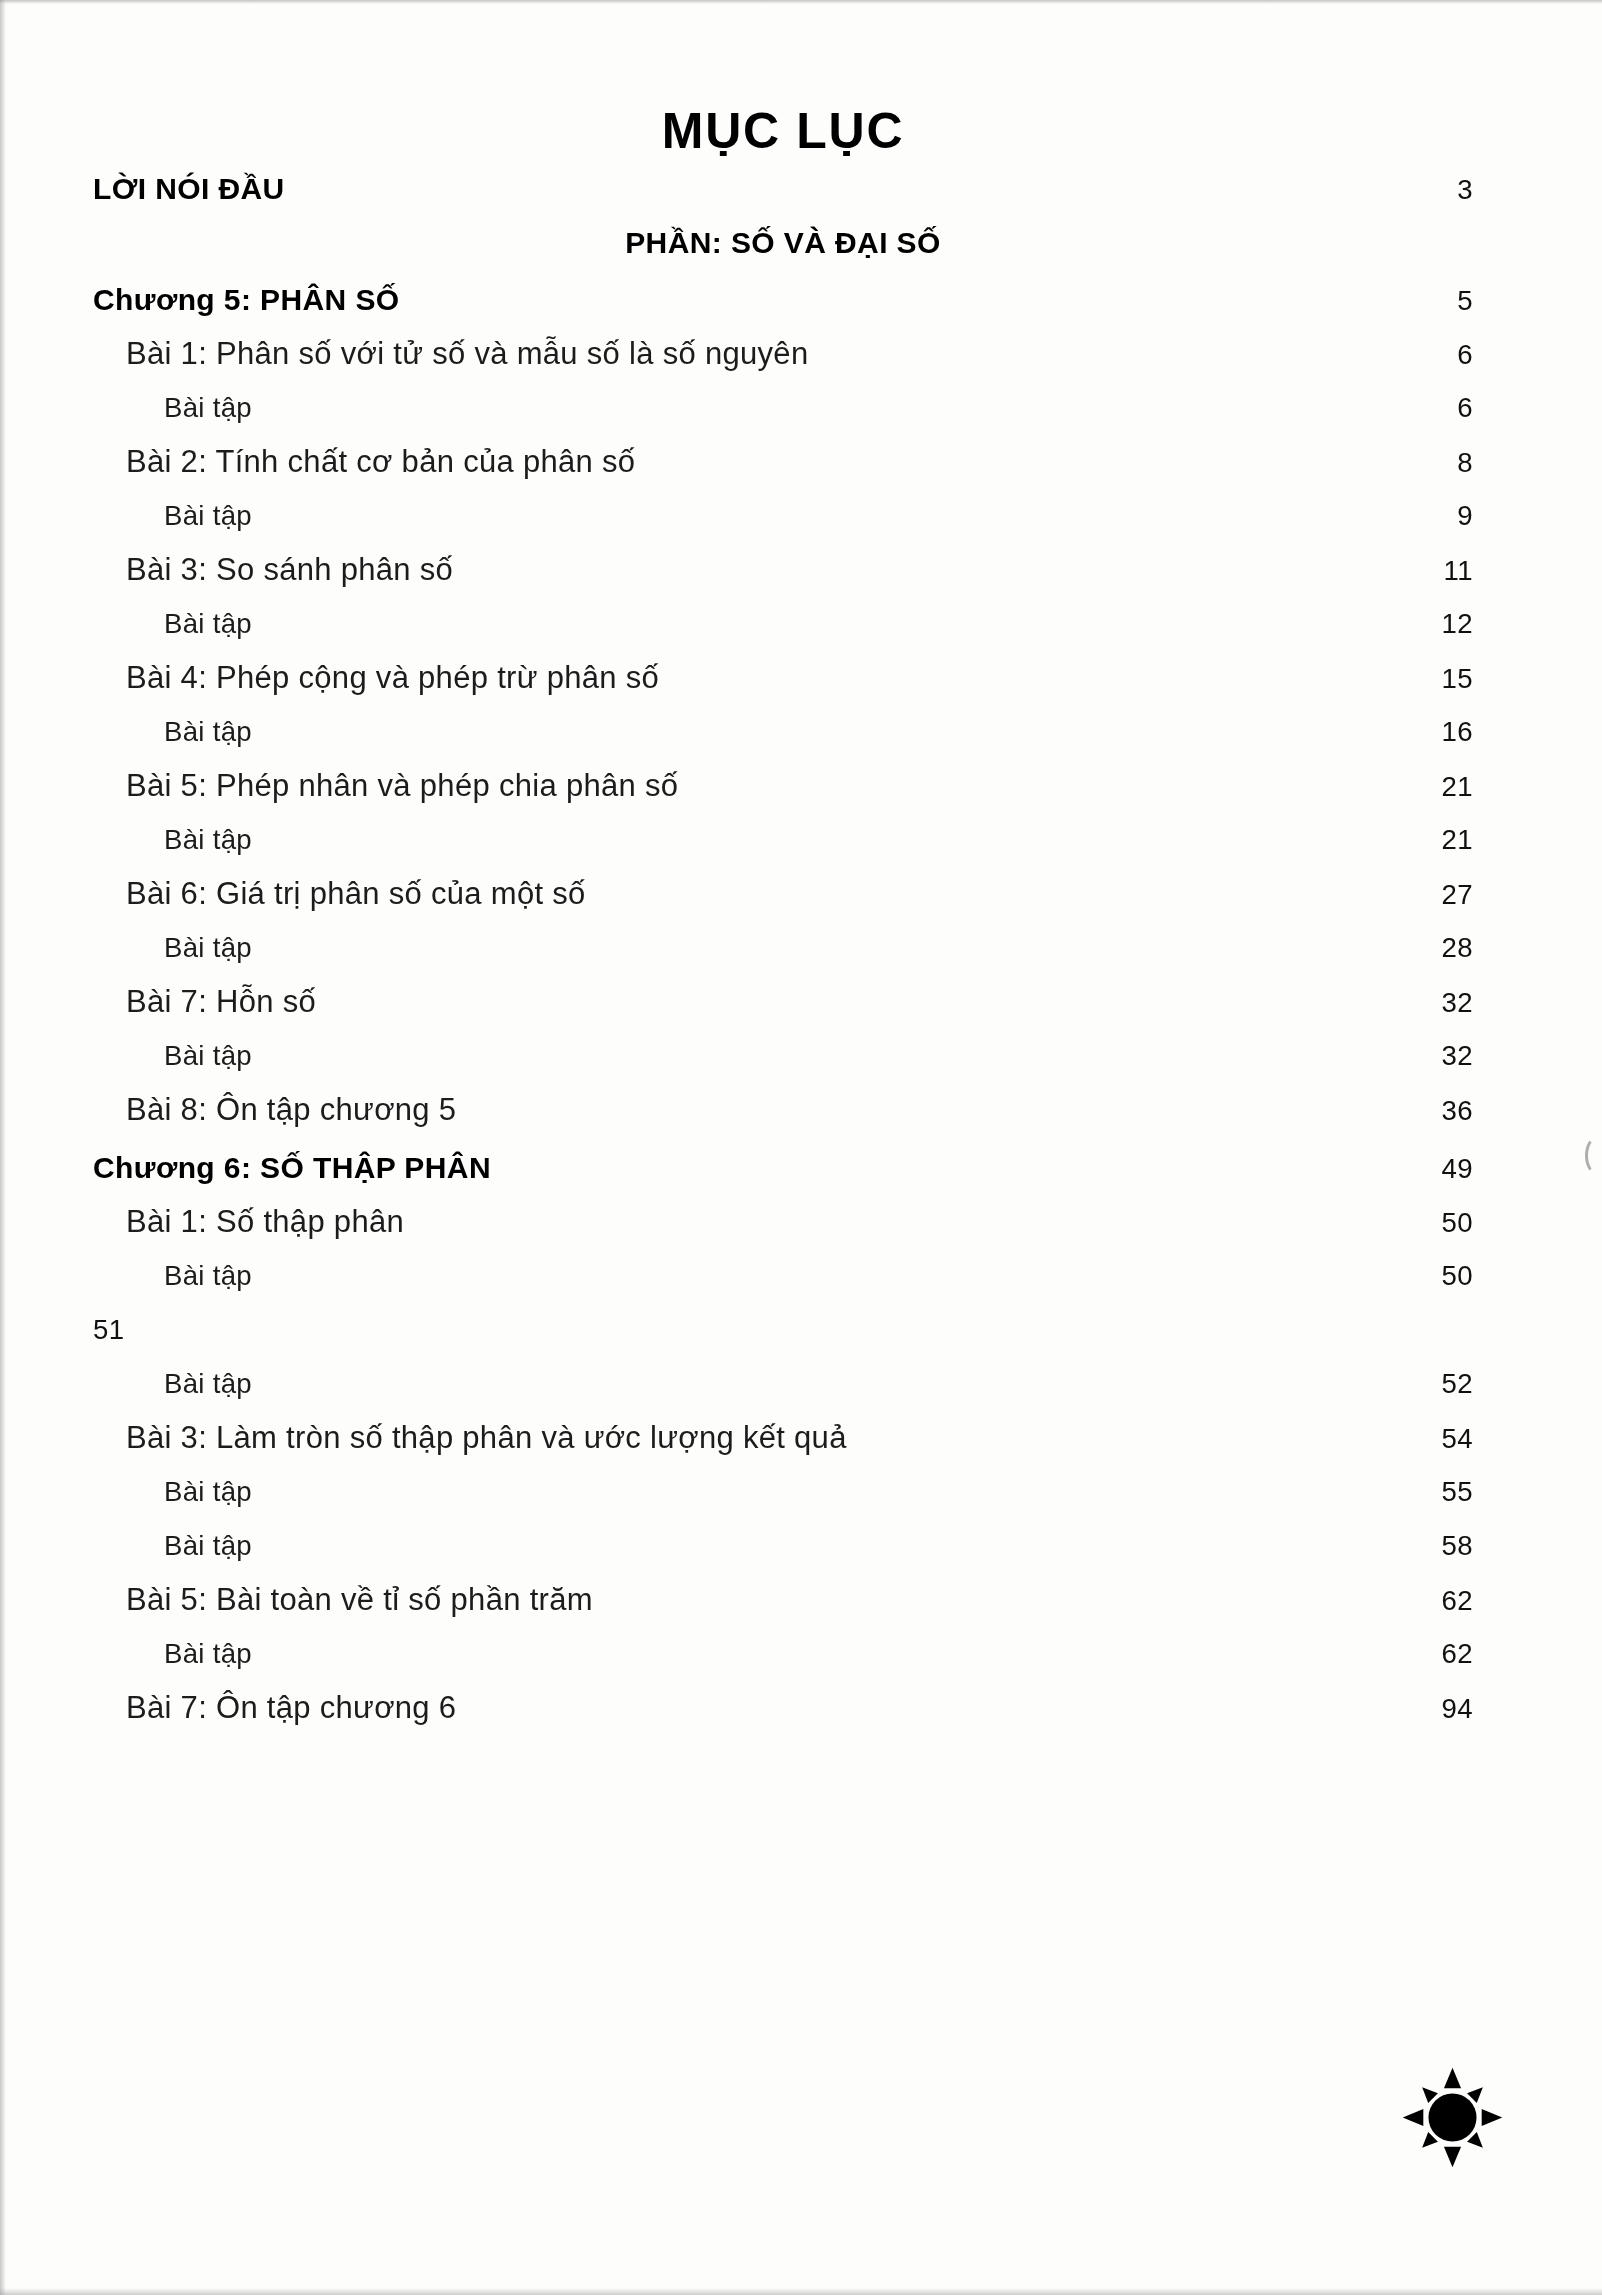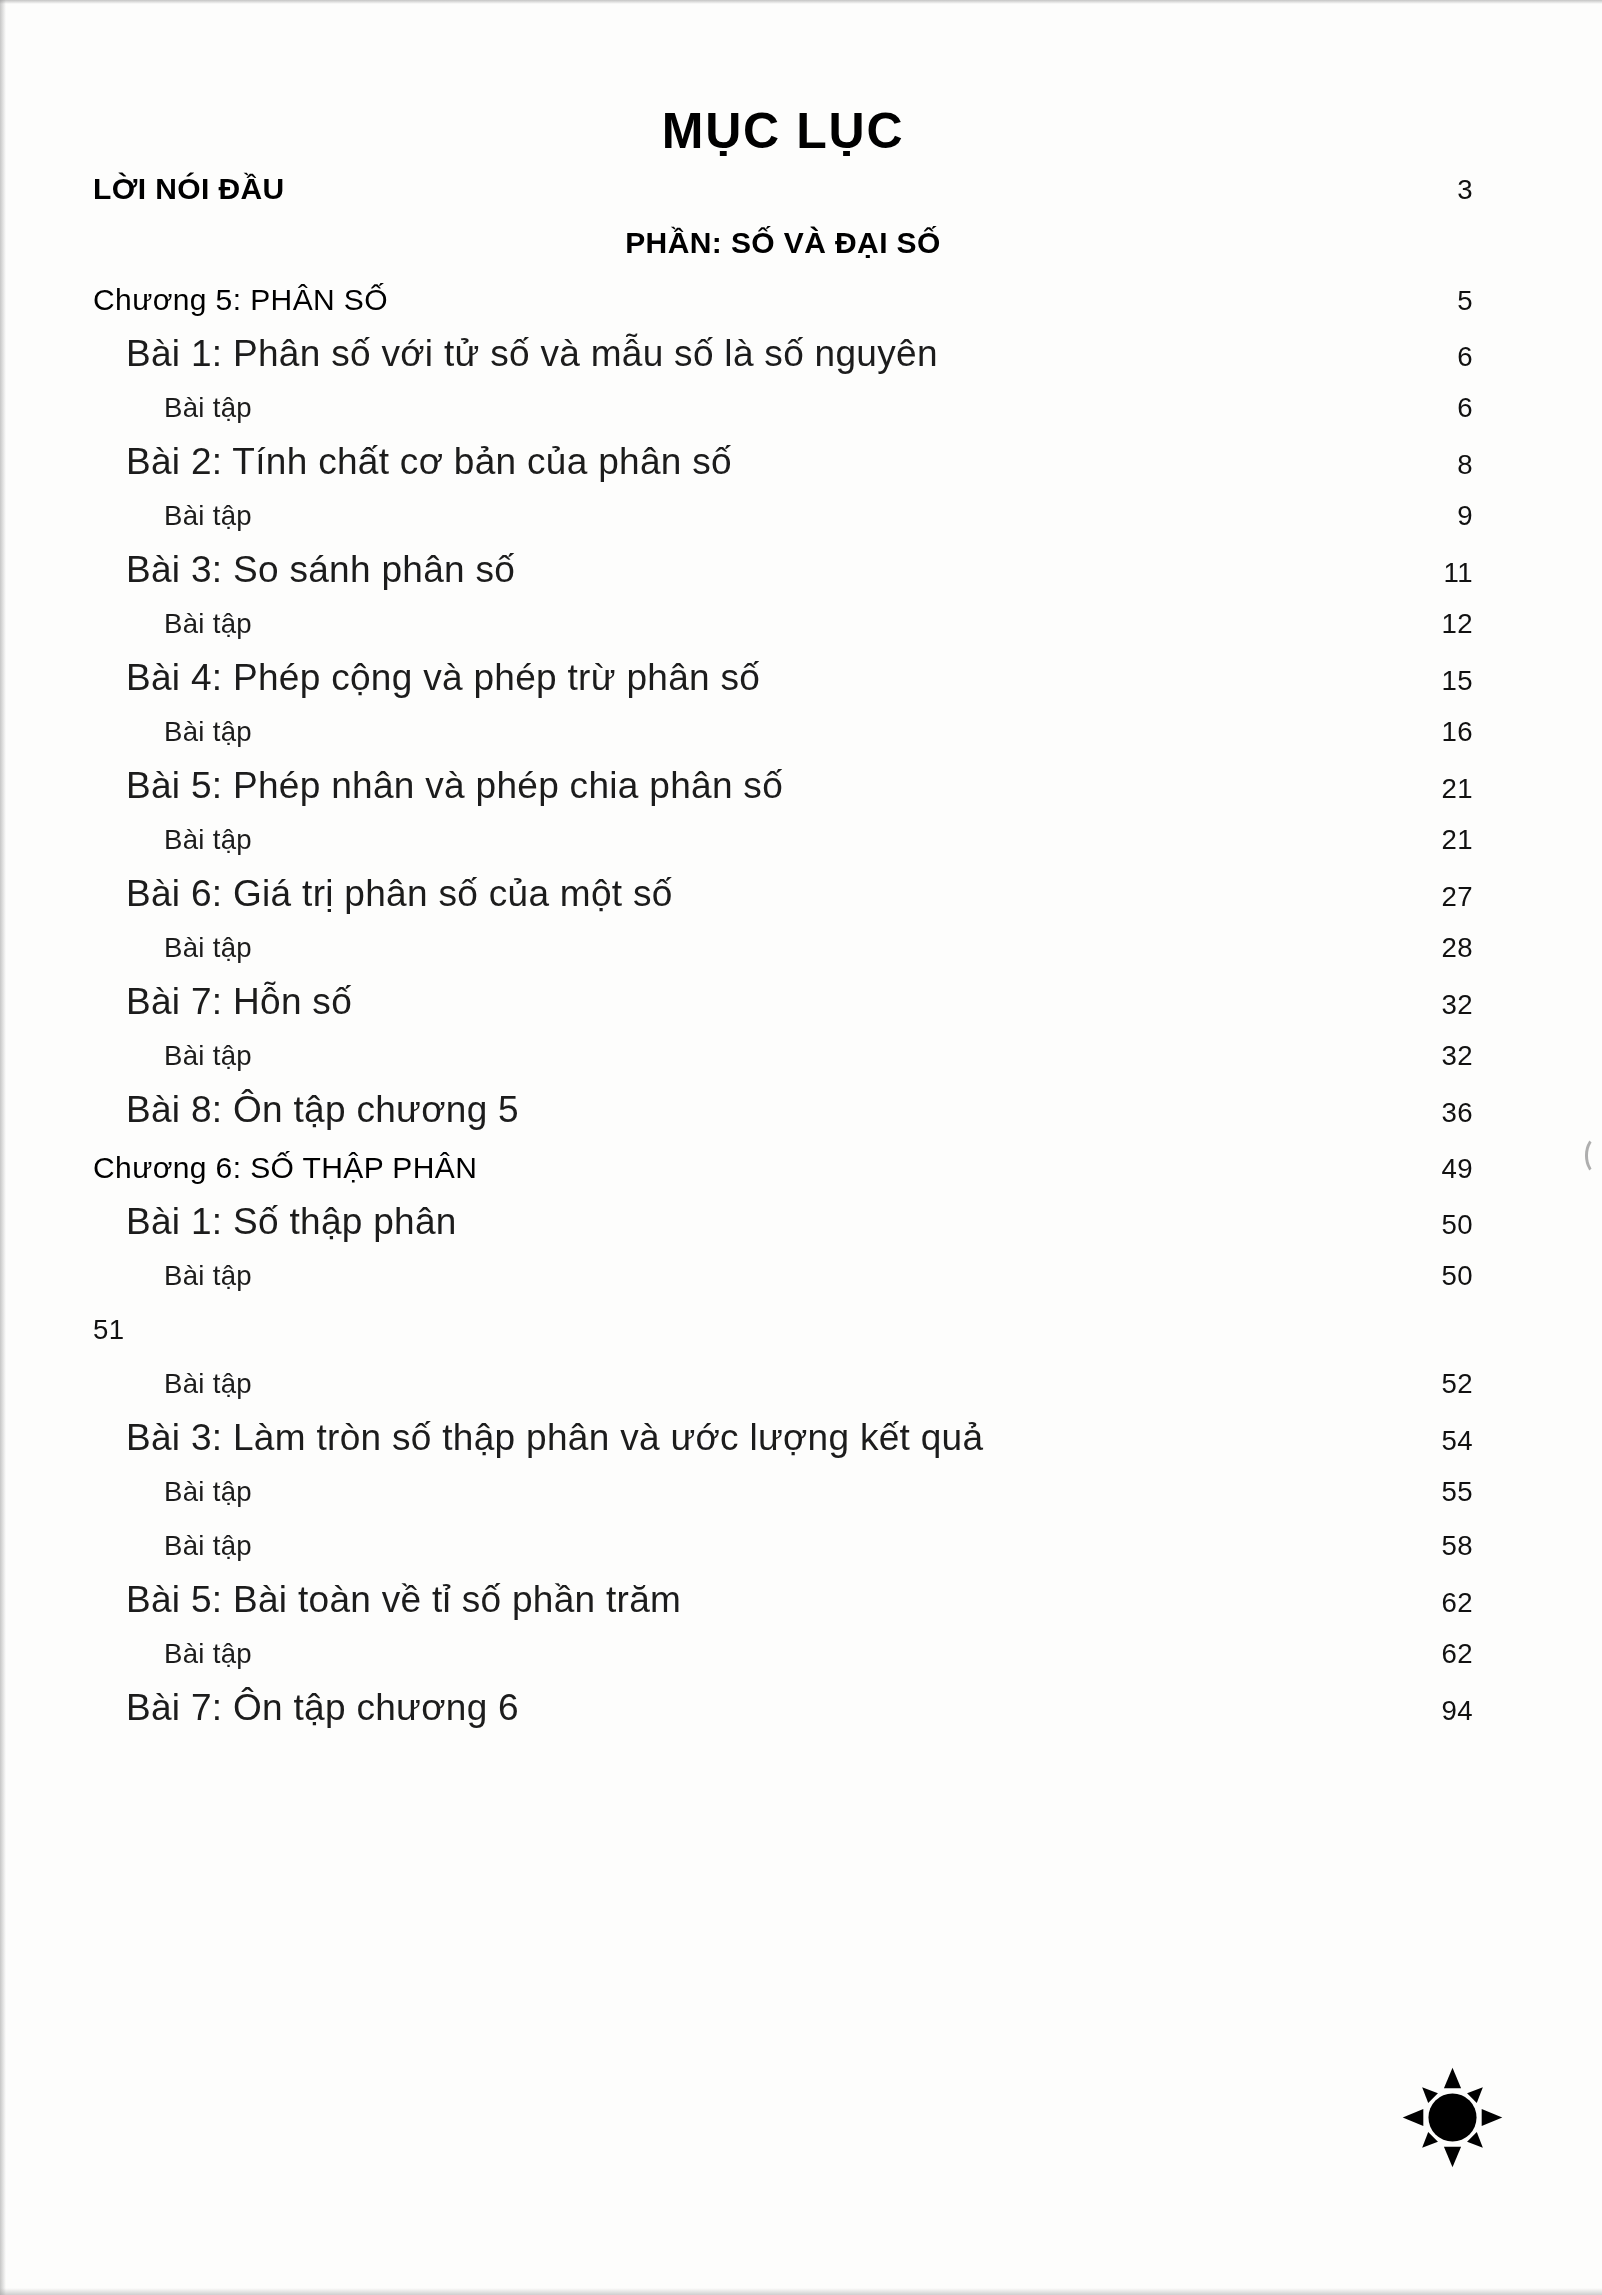"Chương 5: PHÂN SỐ" .row.chapter .label { font-weight: normal -> bold }
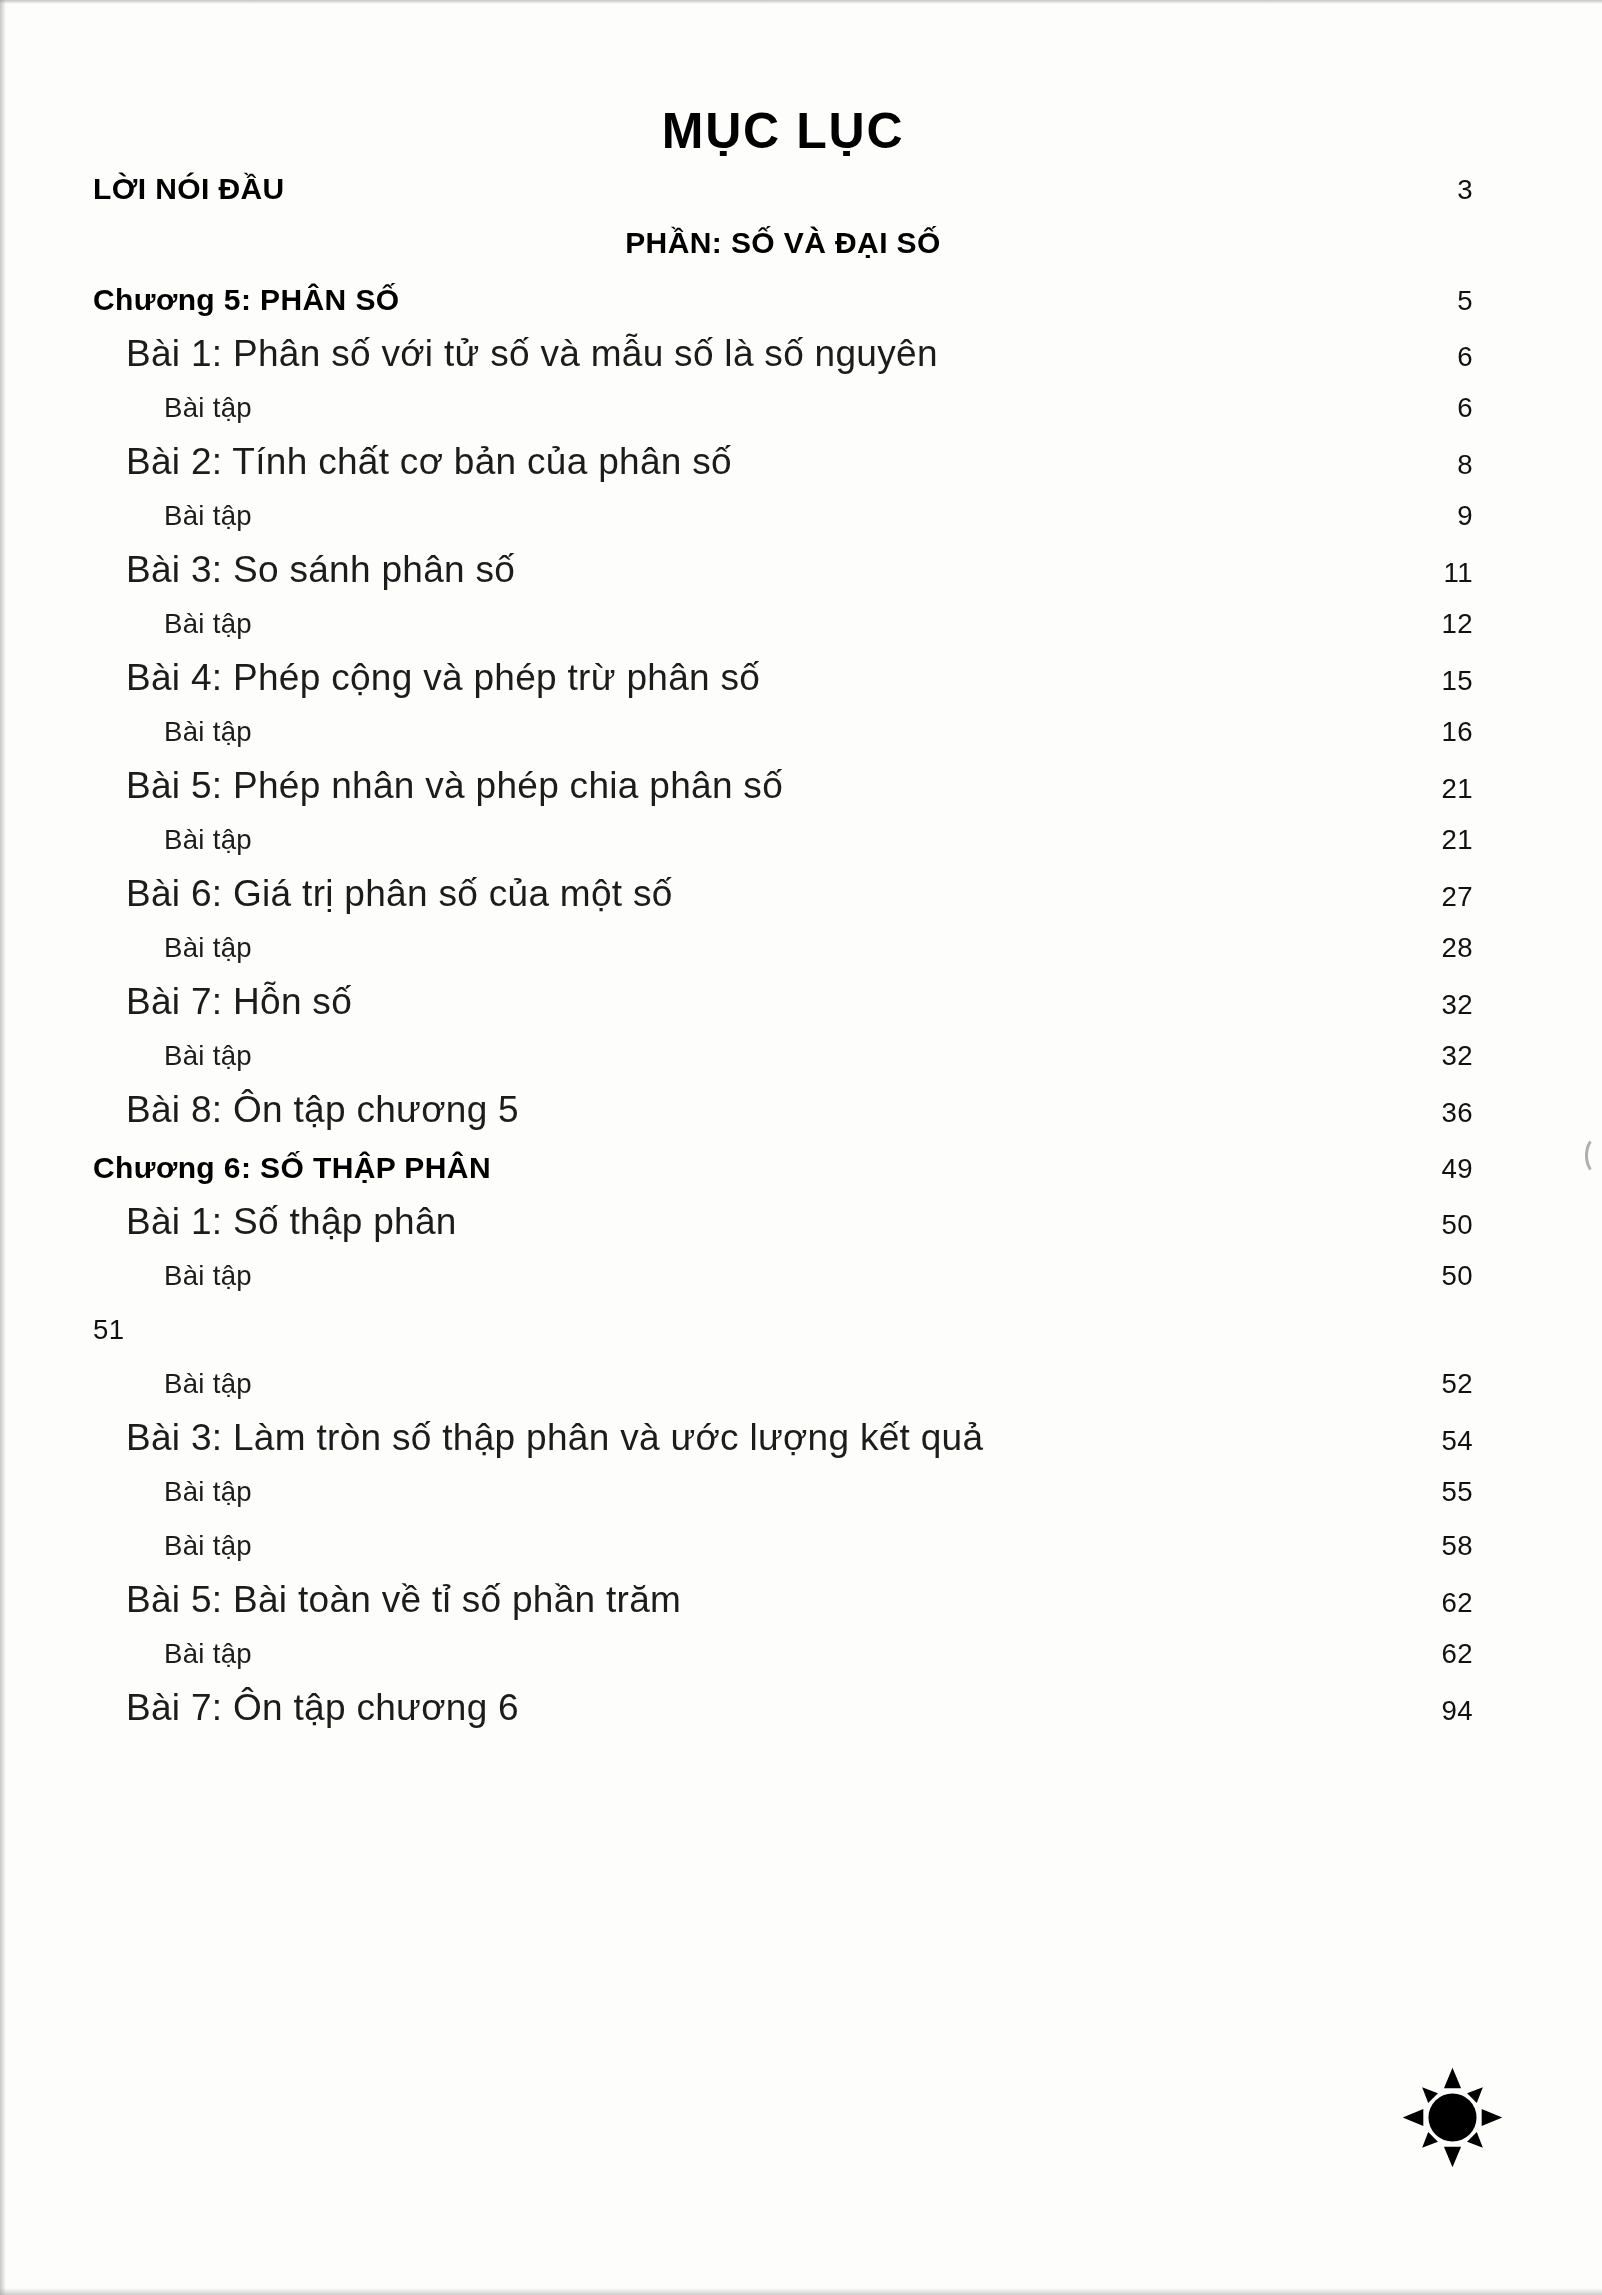"Bài 1: Phân số với" .row.lesson .label { font-size: 37px -> 31px }
